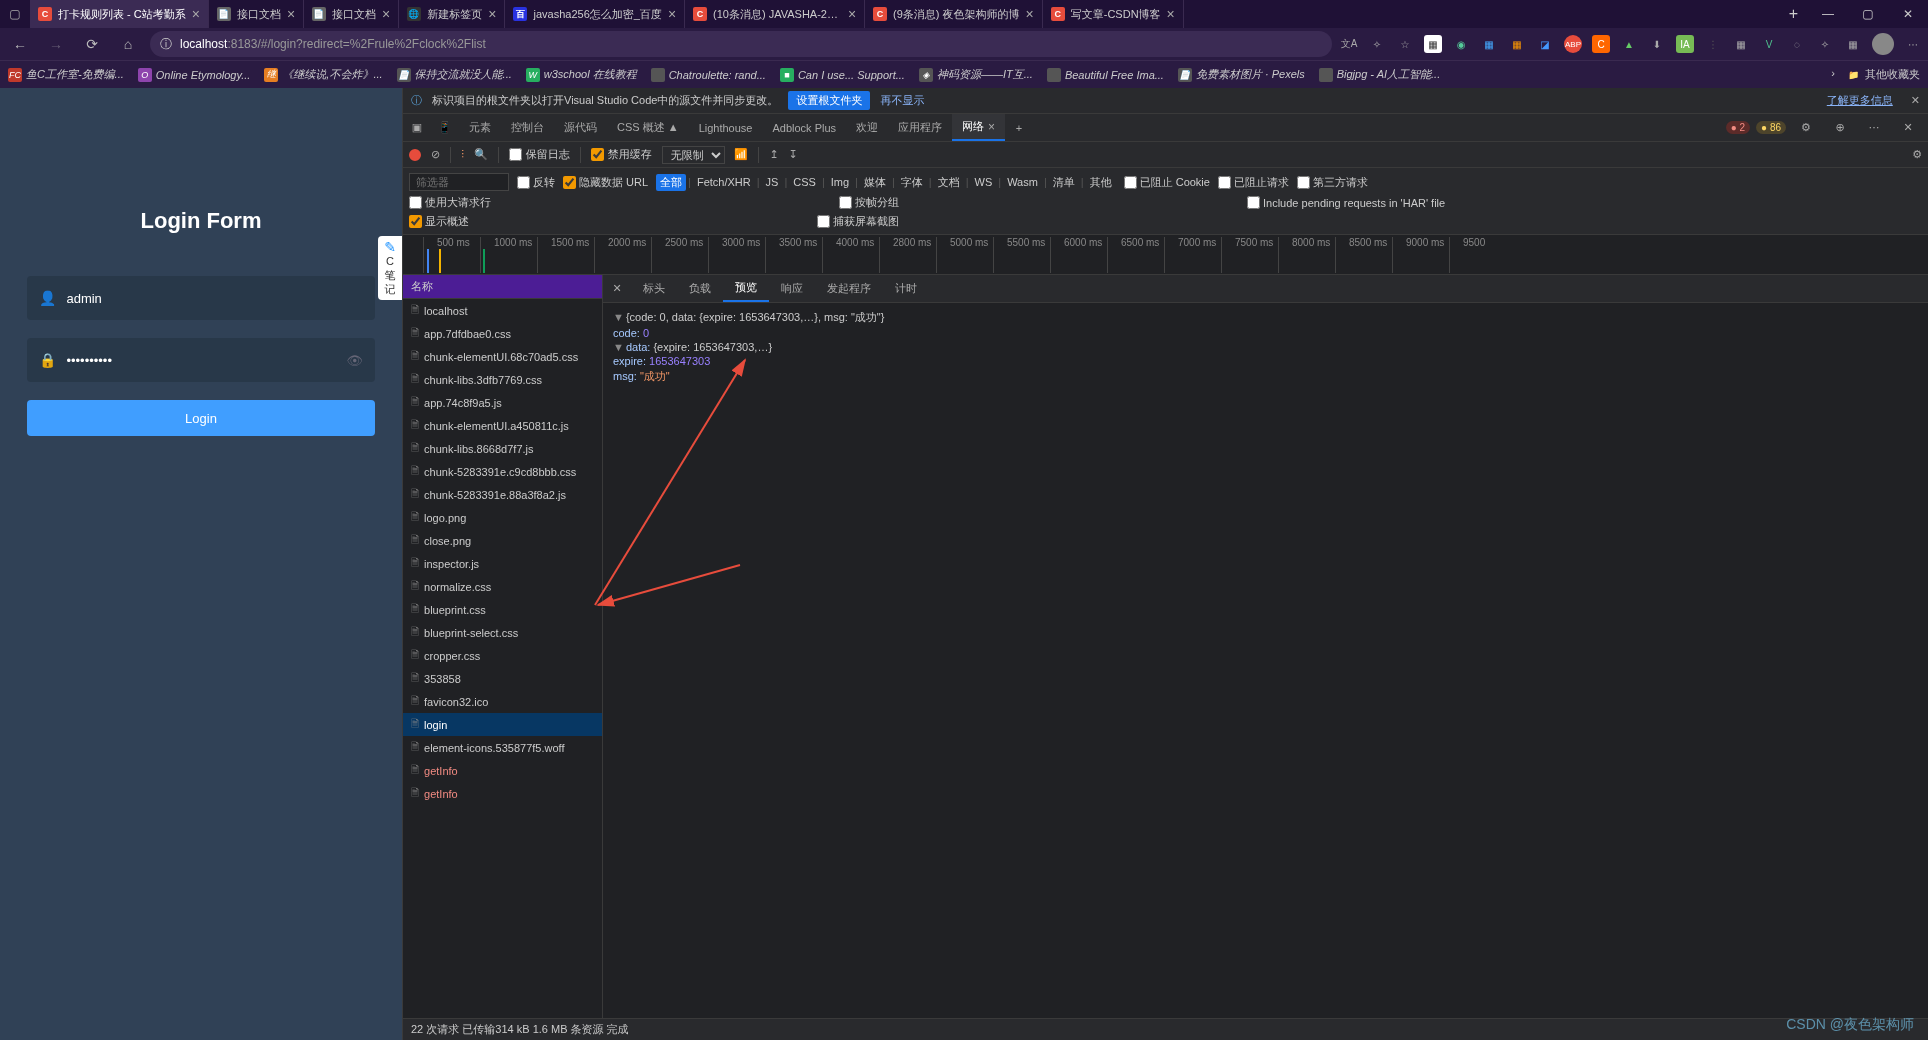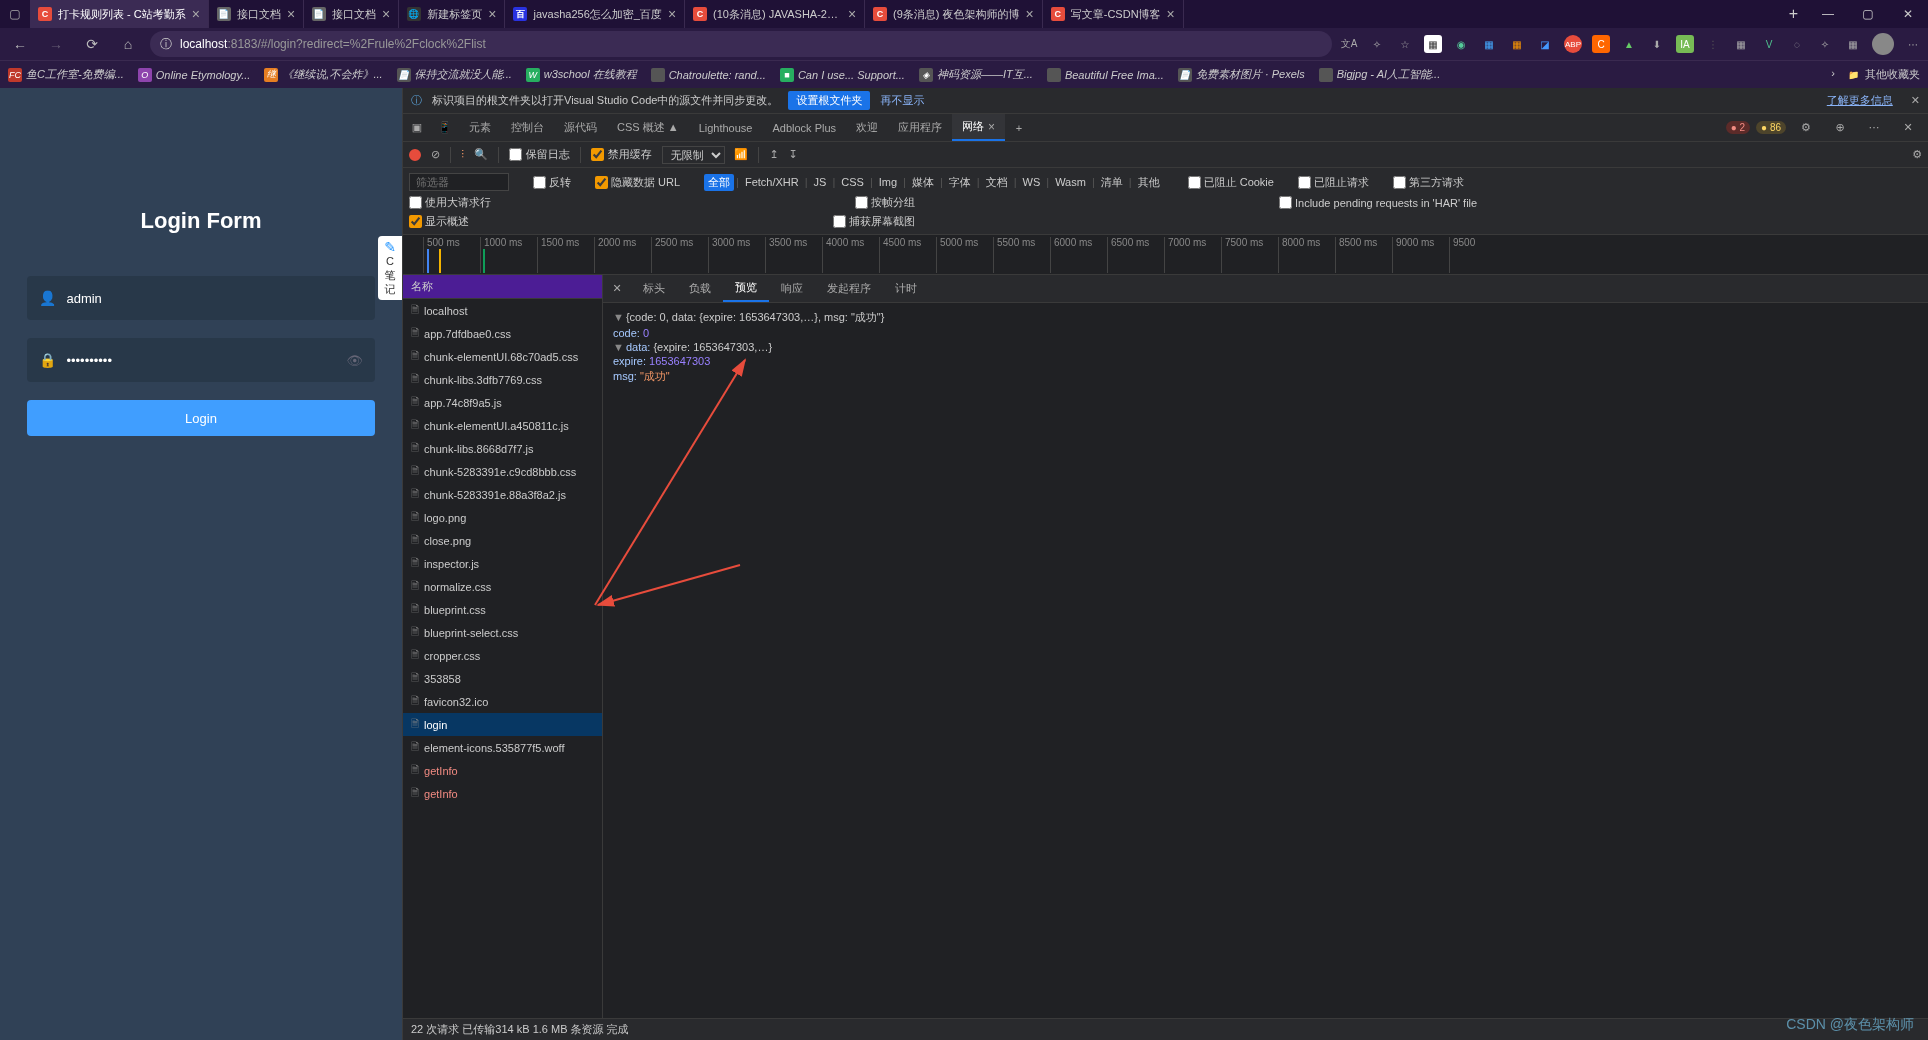"筛选器" .filter-row { gap: 24px -> 8px }
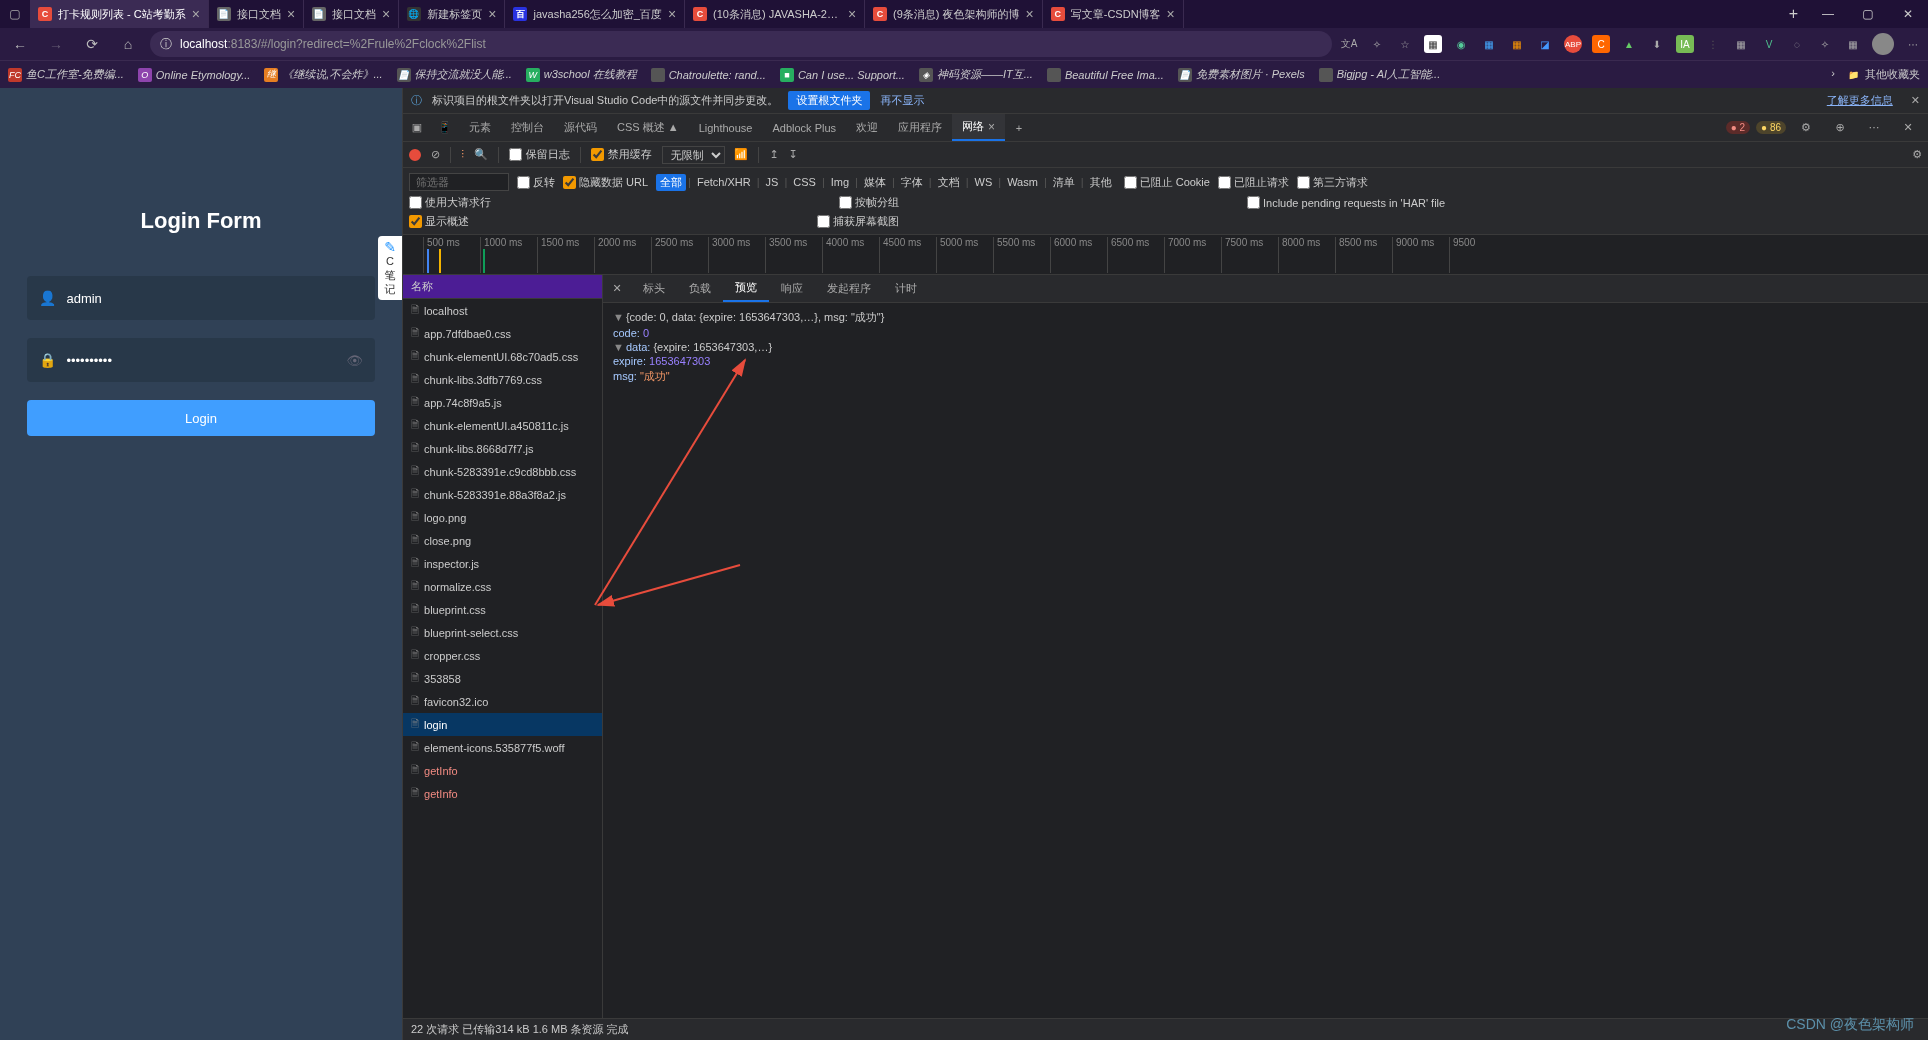"500 ms" .timeline .tick { padding-left: 3px -> 13px }
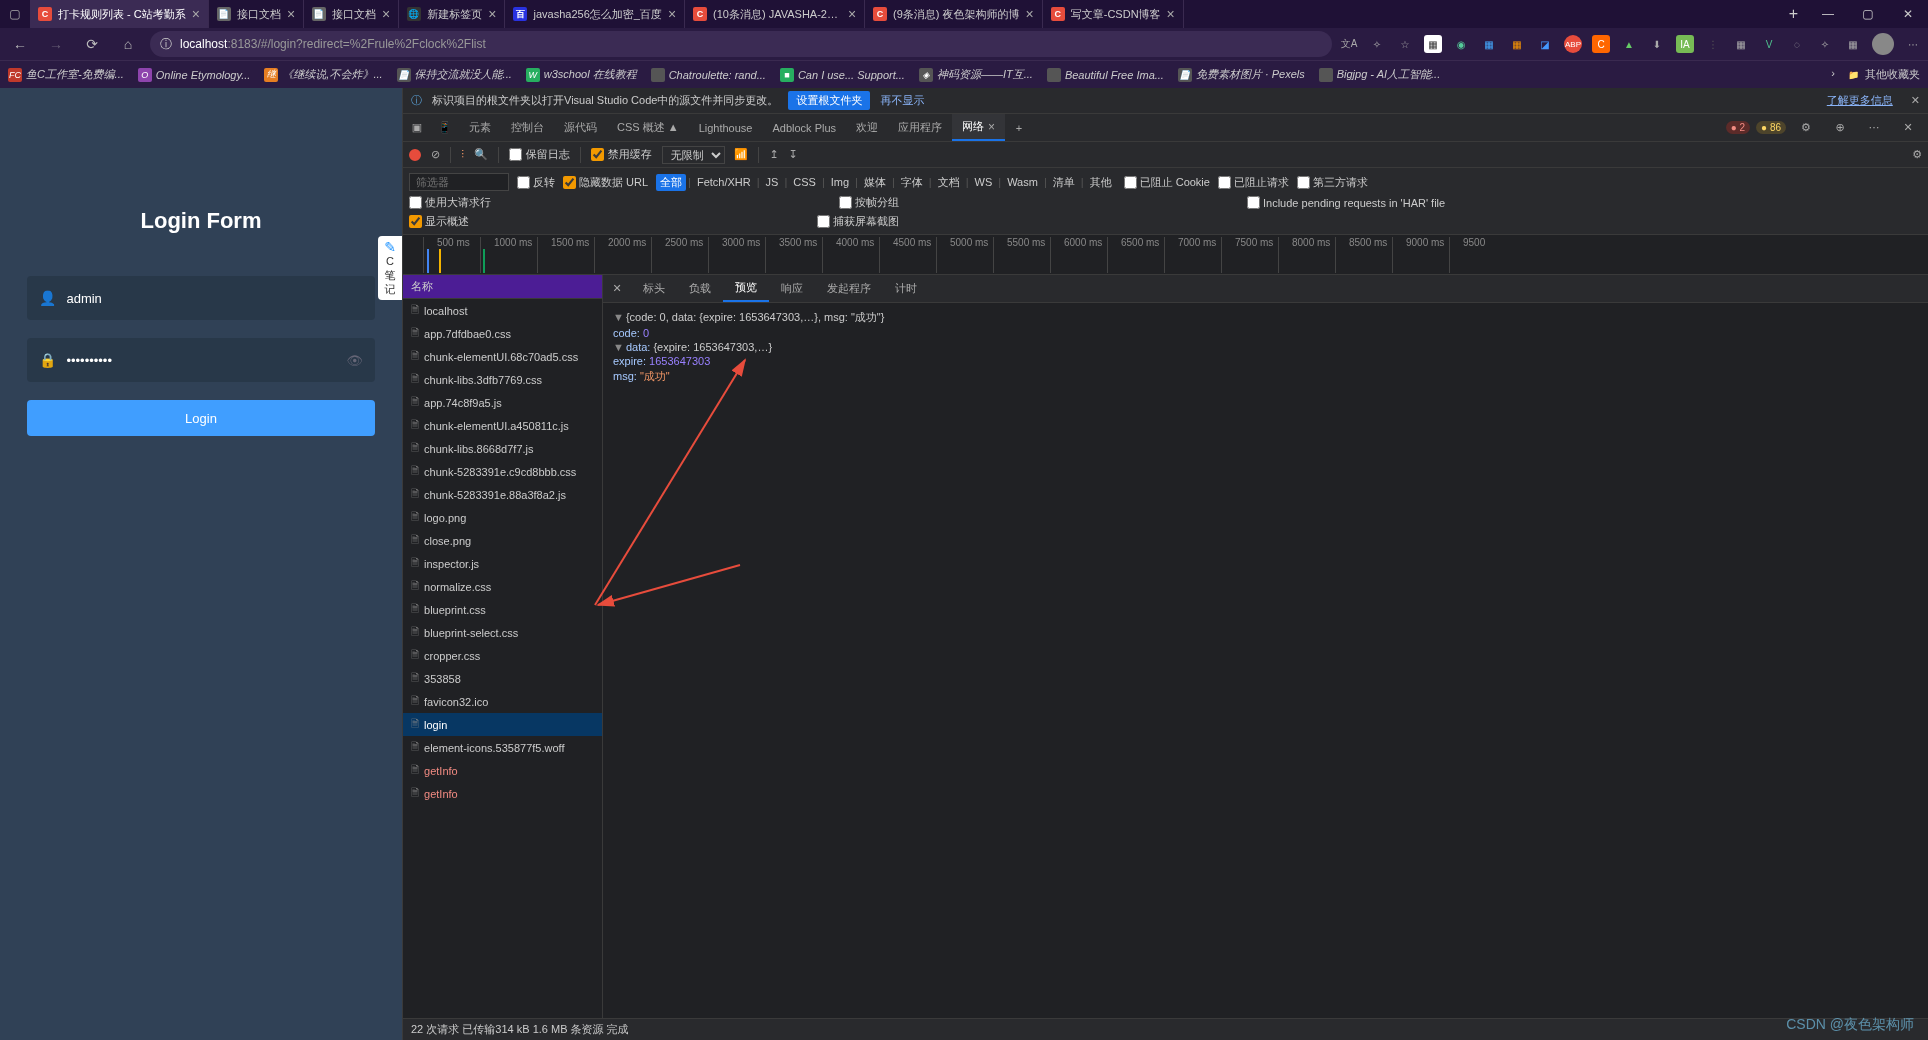"4500 ms" div.tick { text: 4500 -> 2800 }
